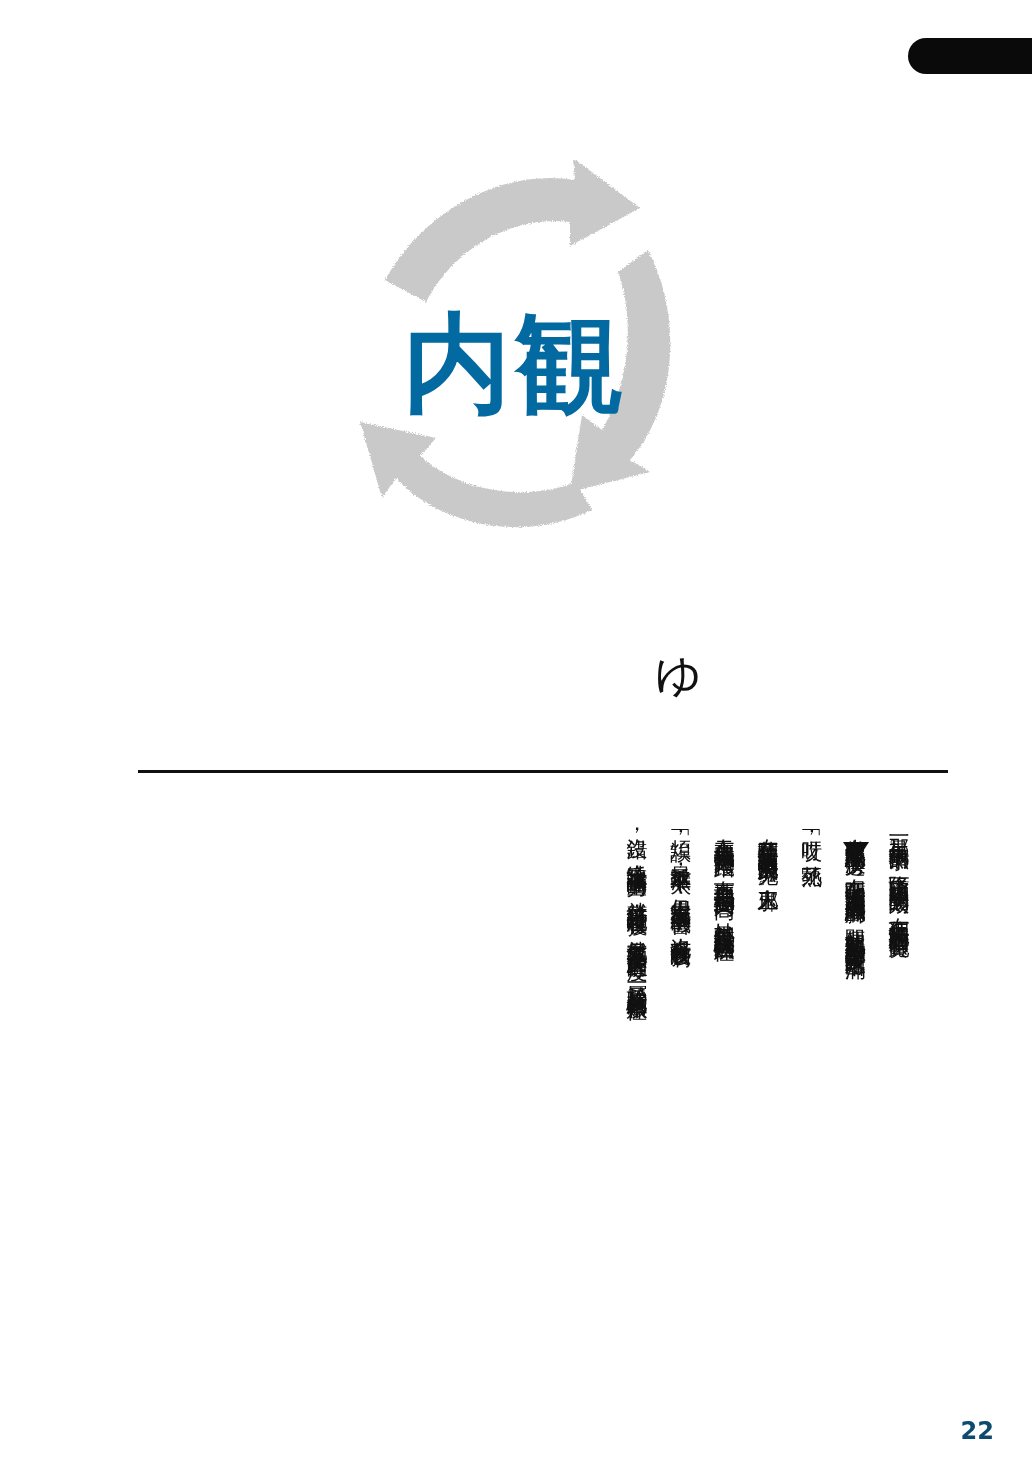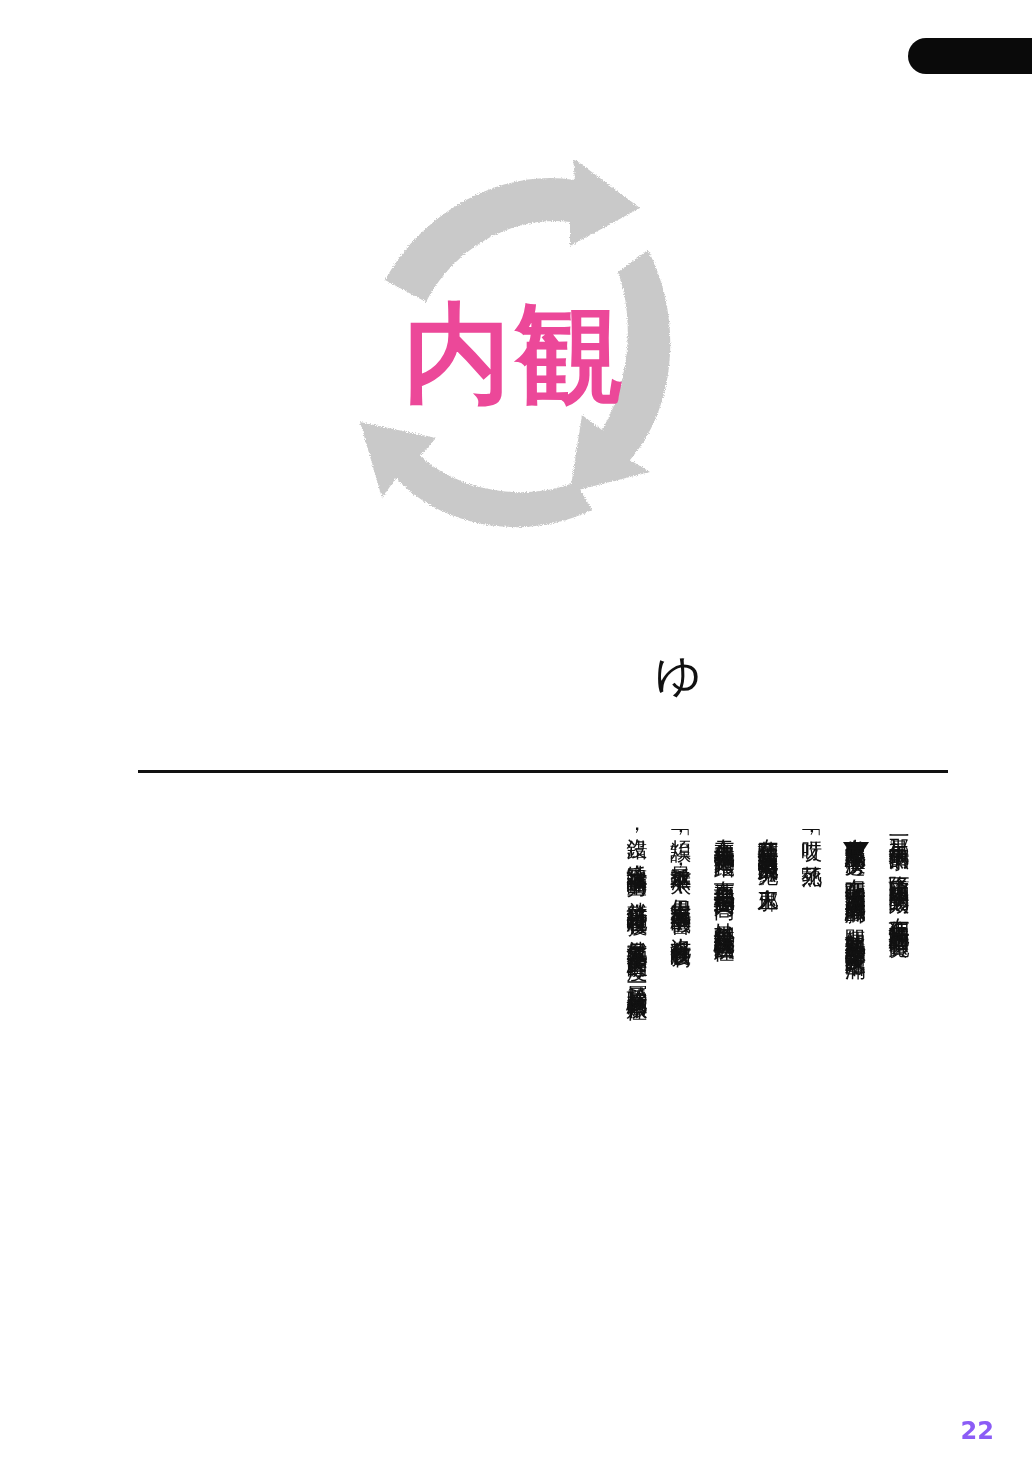"内観" .title-text { color: #ec4899 -> #0369a1; top: 139px -> 149px }
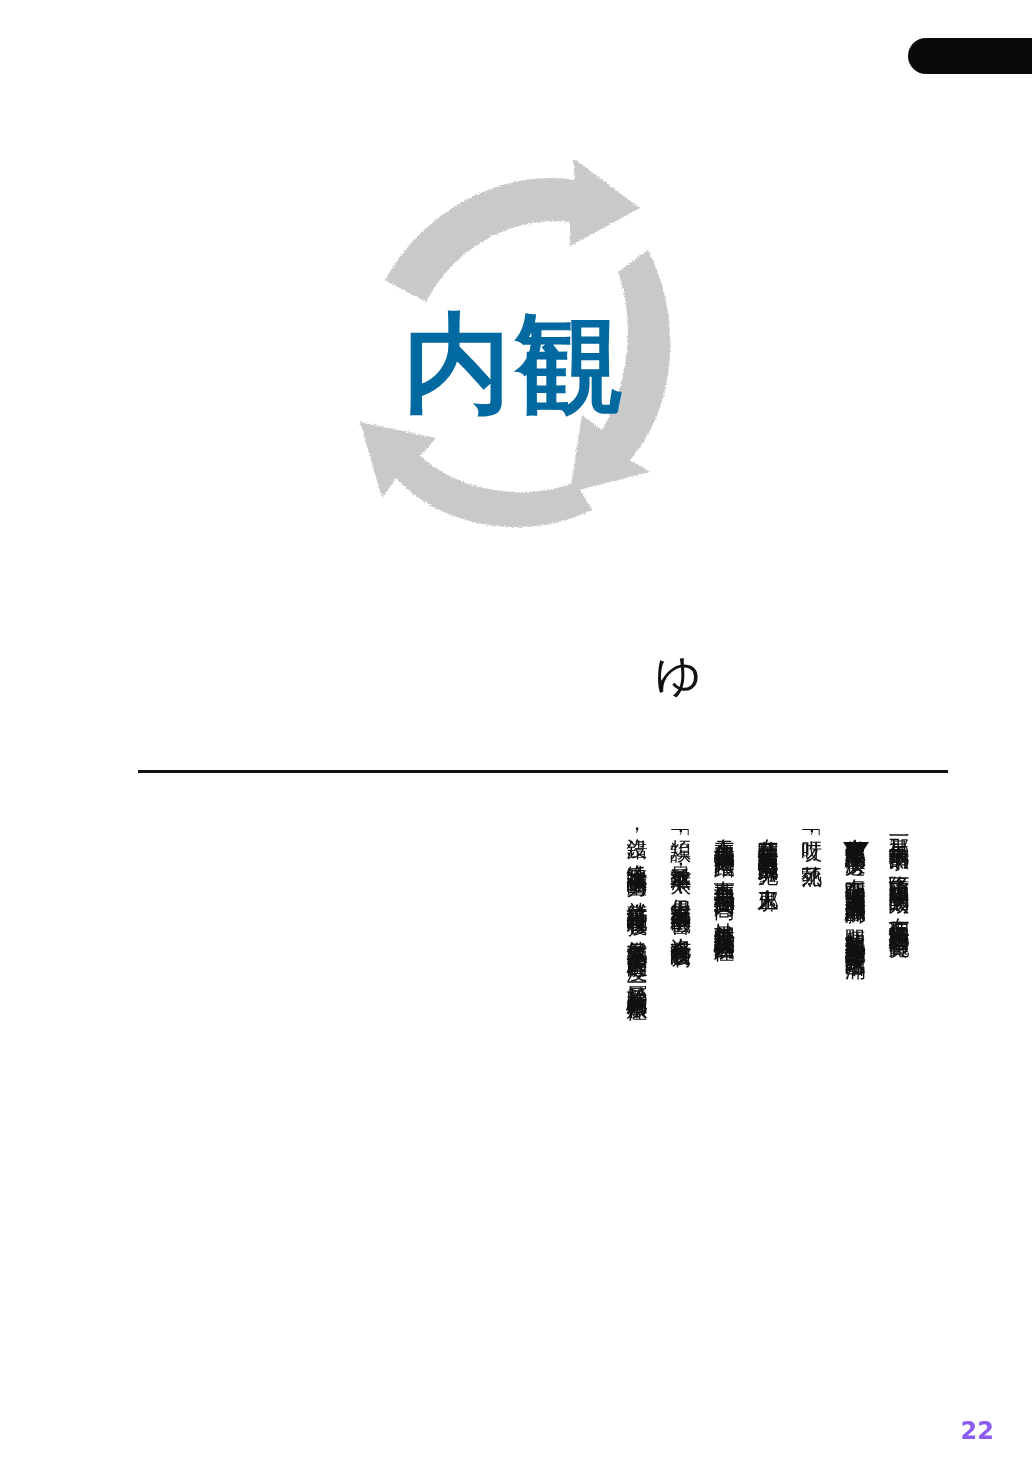"22" .page-number { color: #8b5cf6 -> #0c4a6e }
